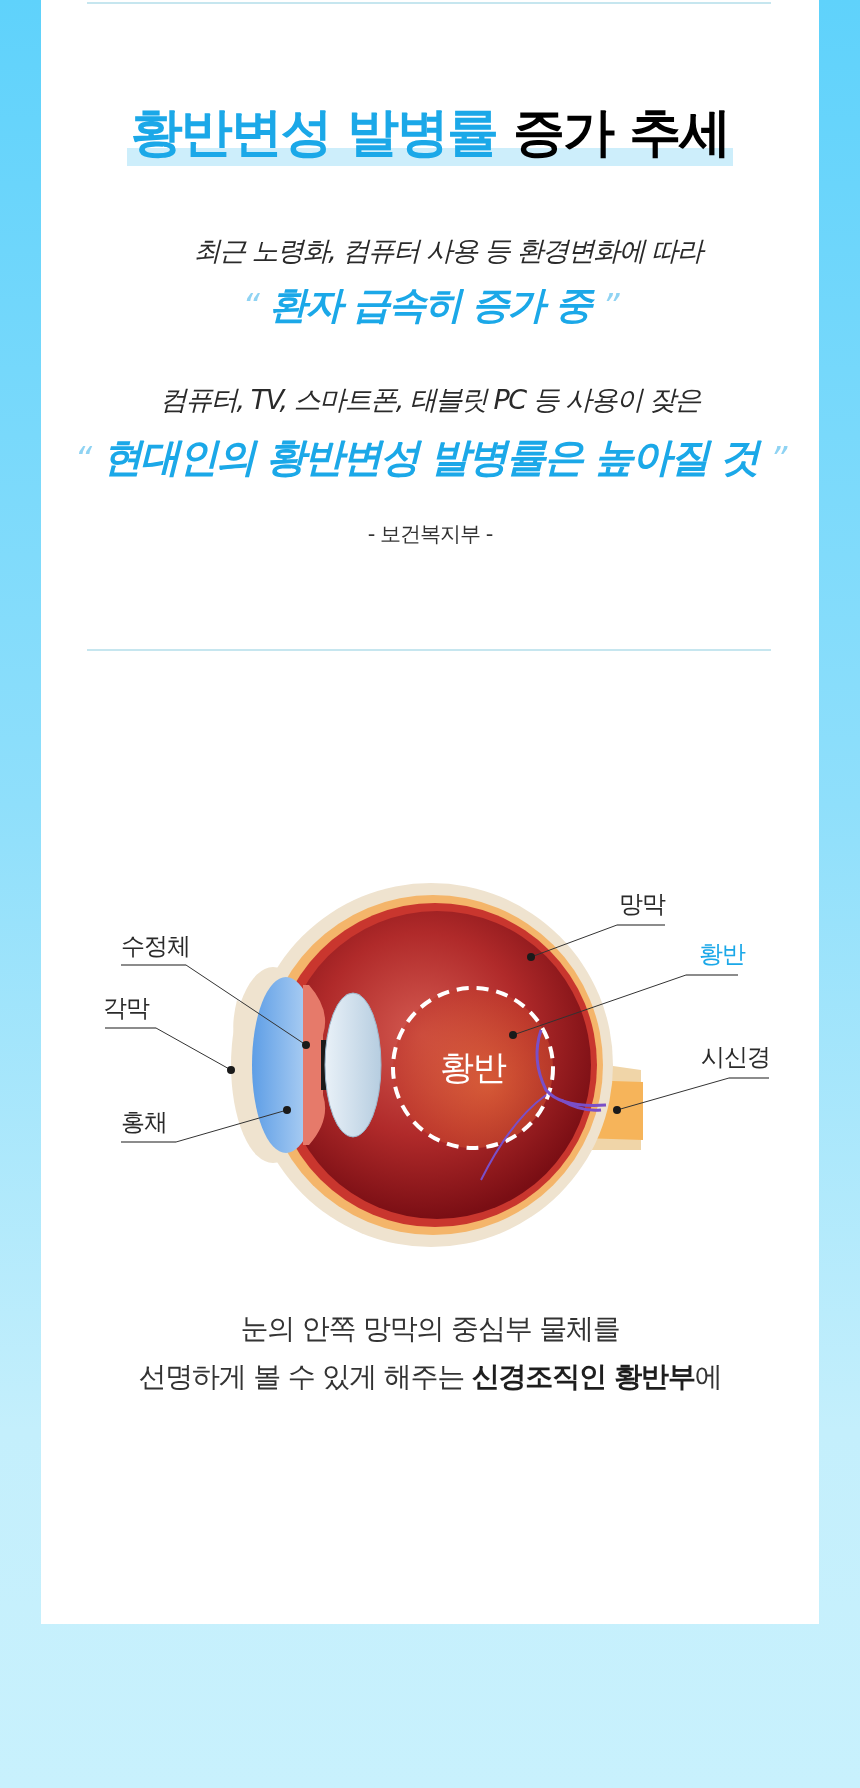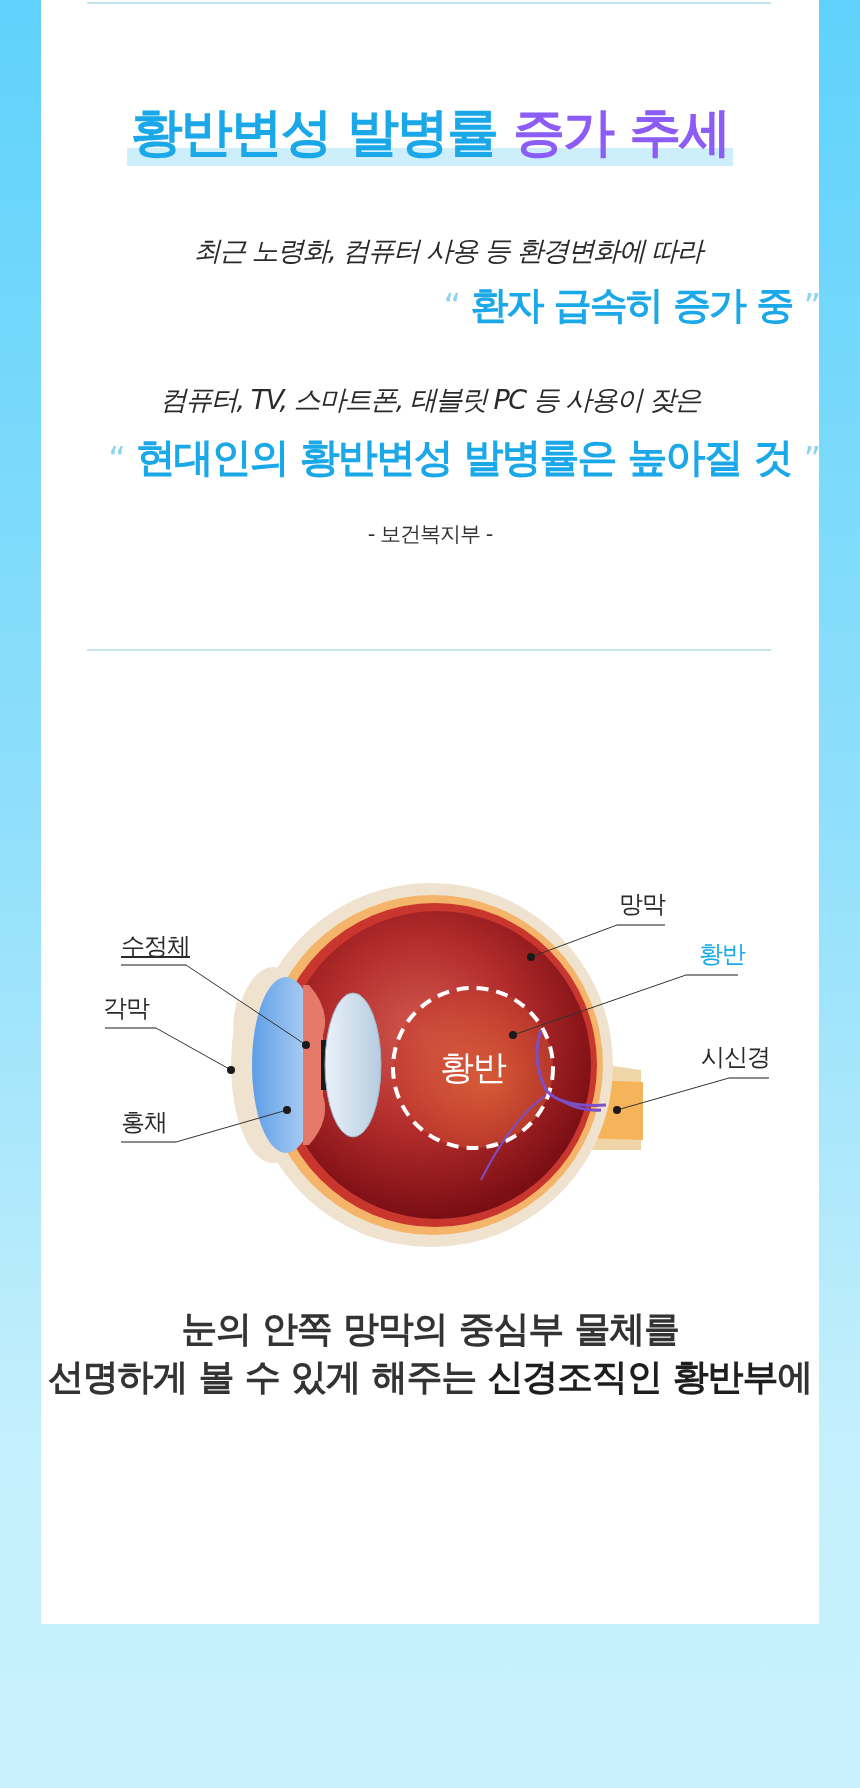"증가 추세" .dark { color: #8b5cf6 -> #000000 }
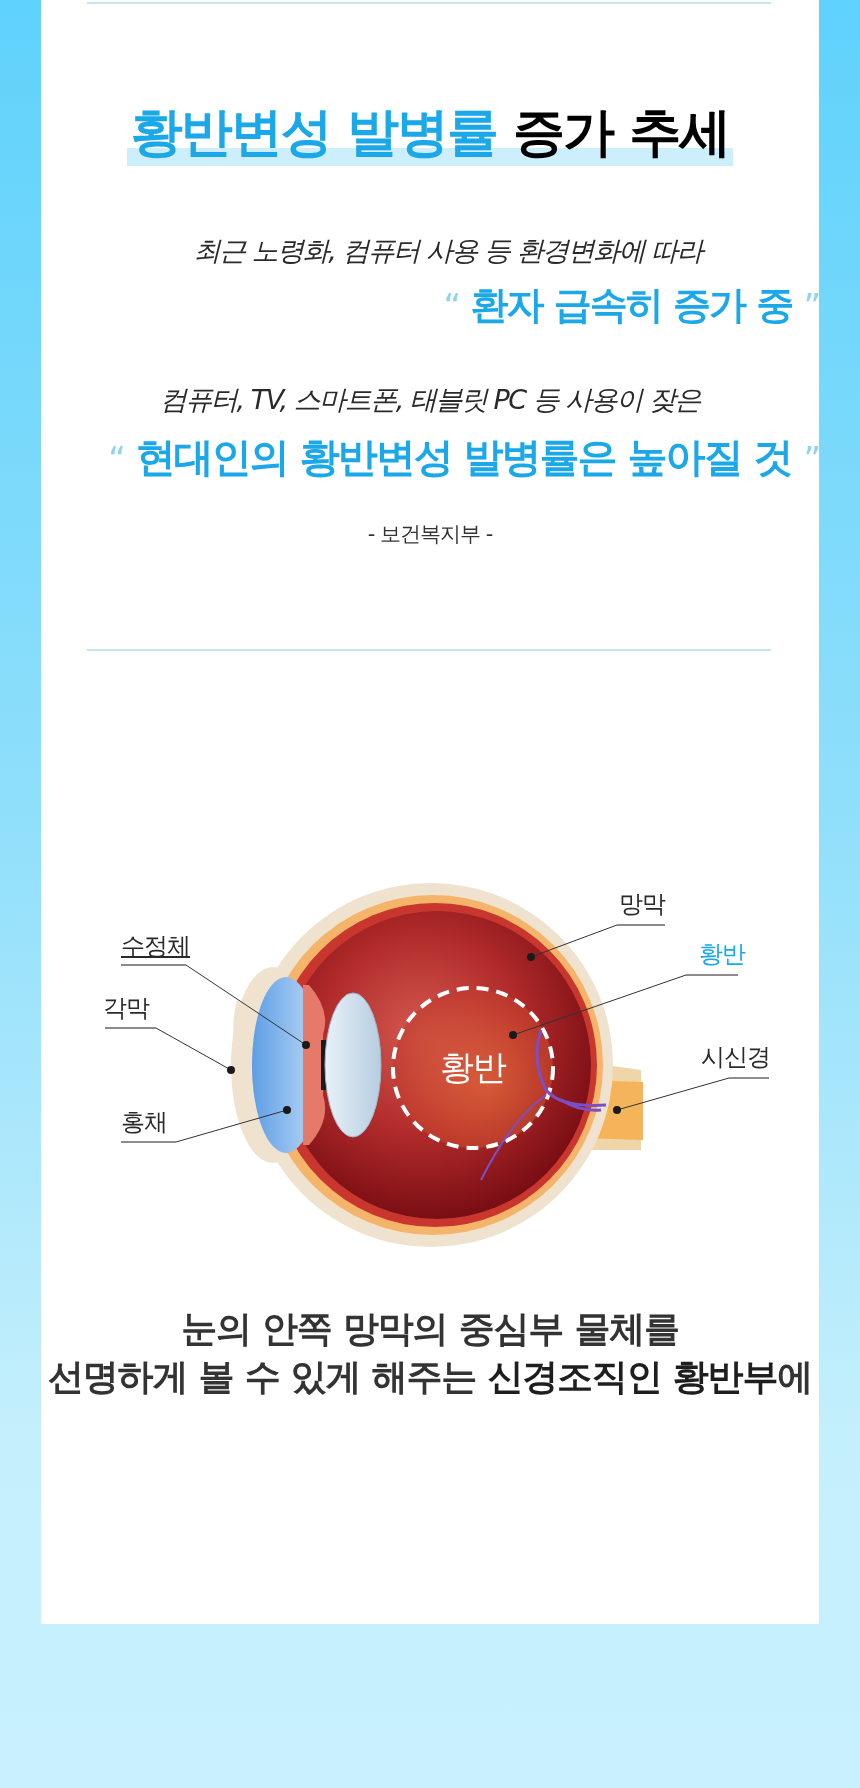"“ 환자 급속히 증가 중" .quote { font-style: none -> italic; text-align: right -> none }
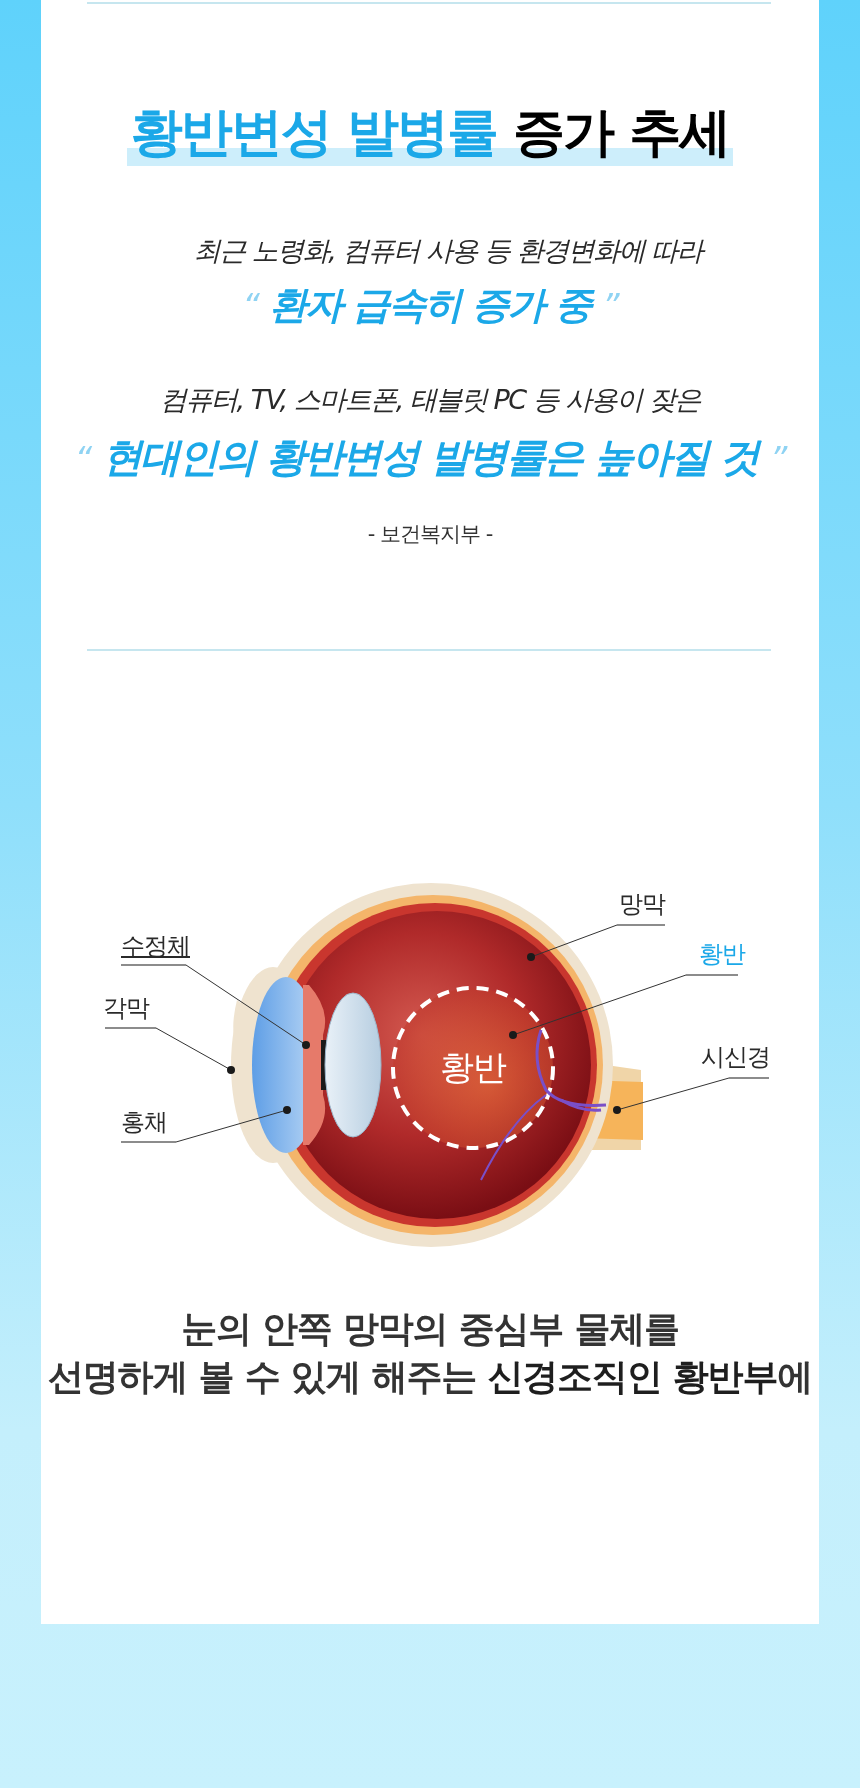"수정체" div.label { text-decoration: underline -> none }
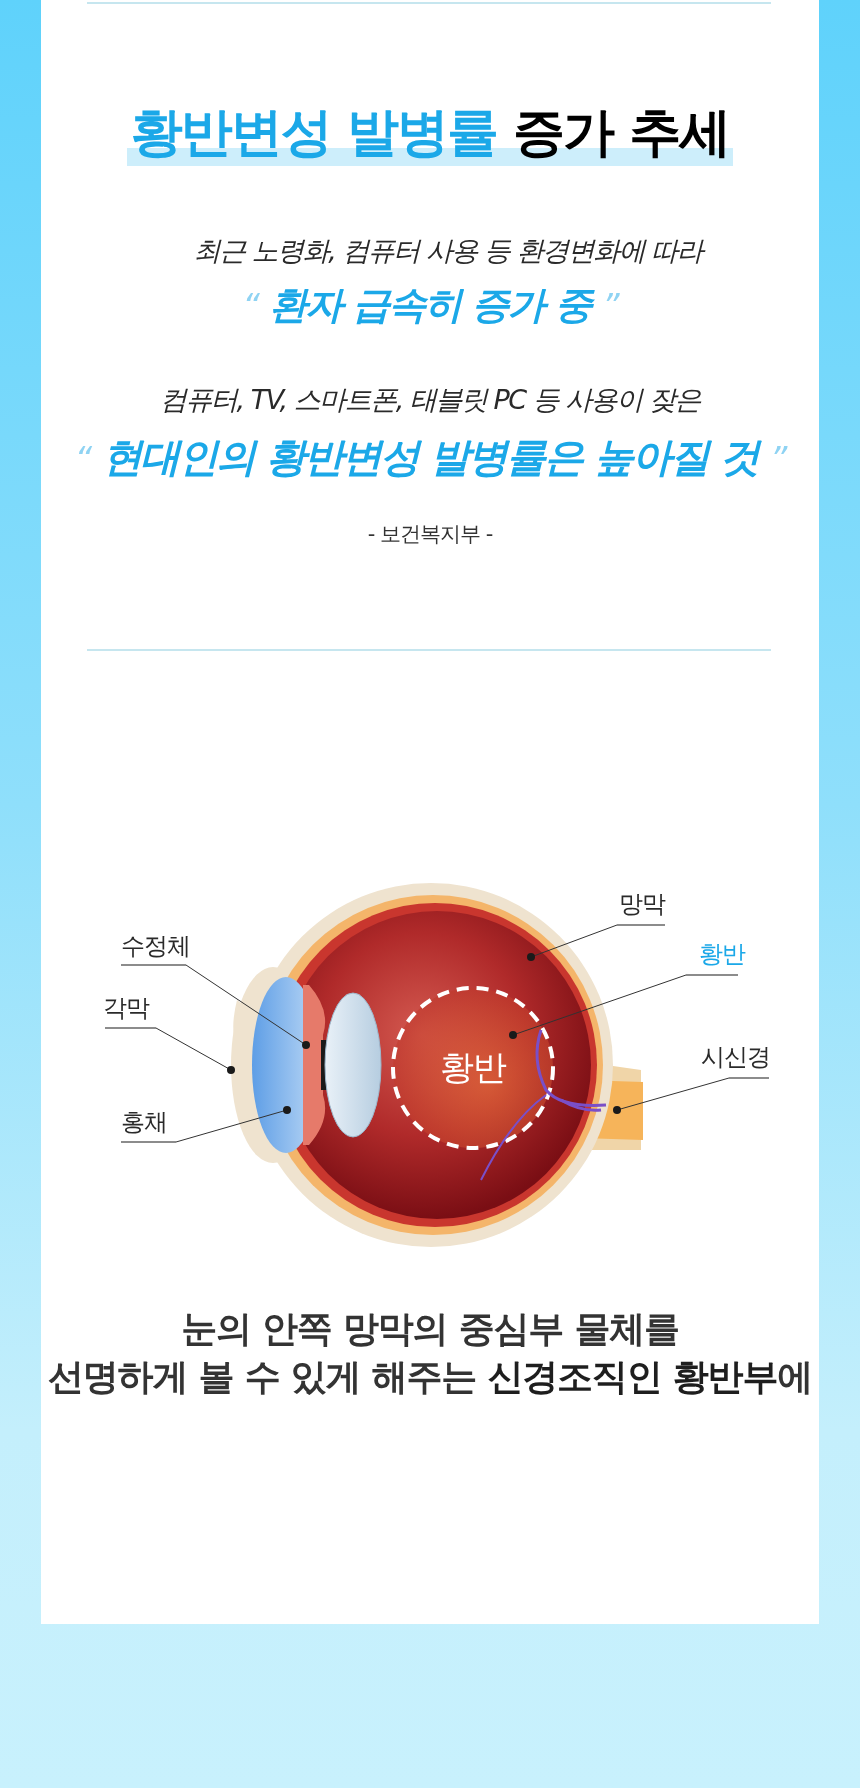"눈의 안쪽 망막의 중심부 물체를" .desc { font-size: 36px -> 28px; font-weight: bold -> none }
